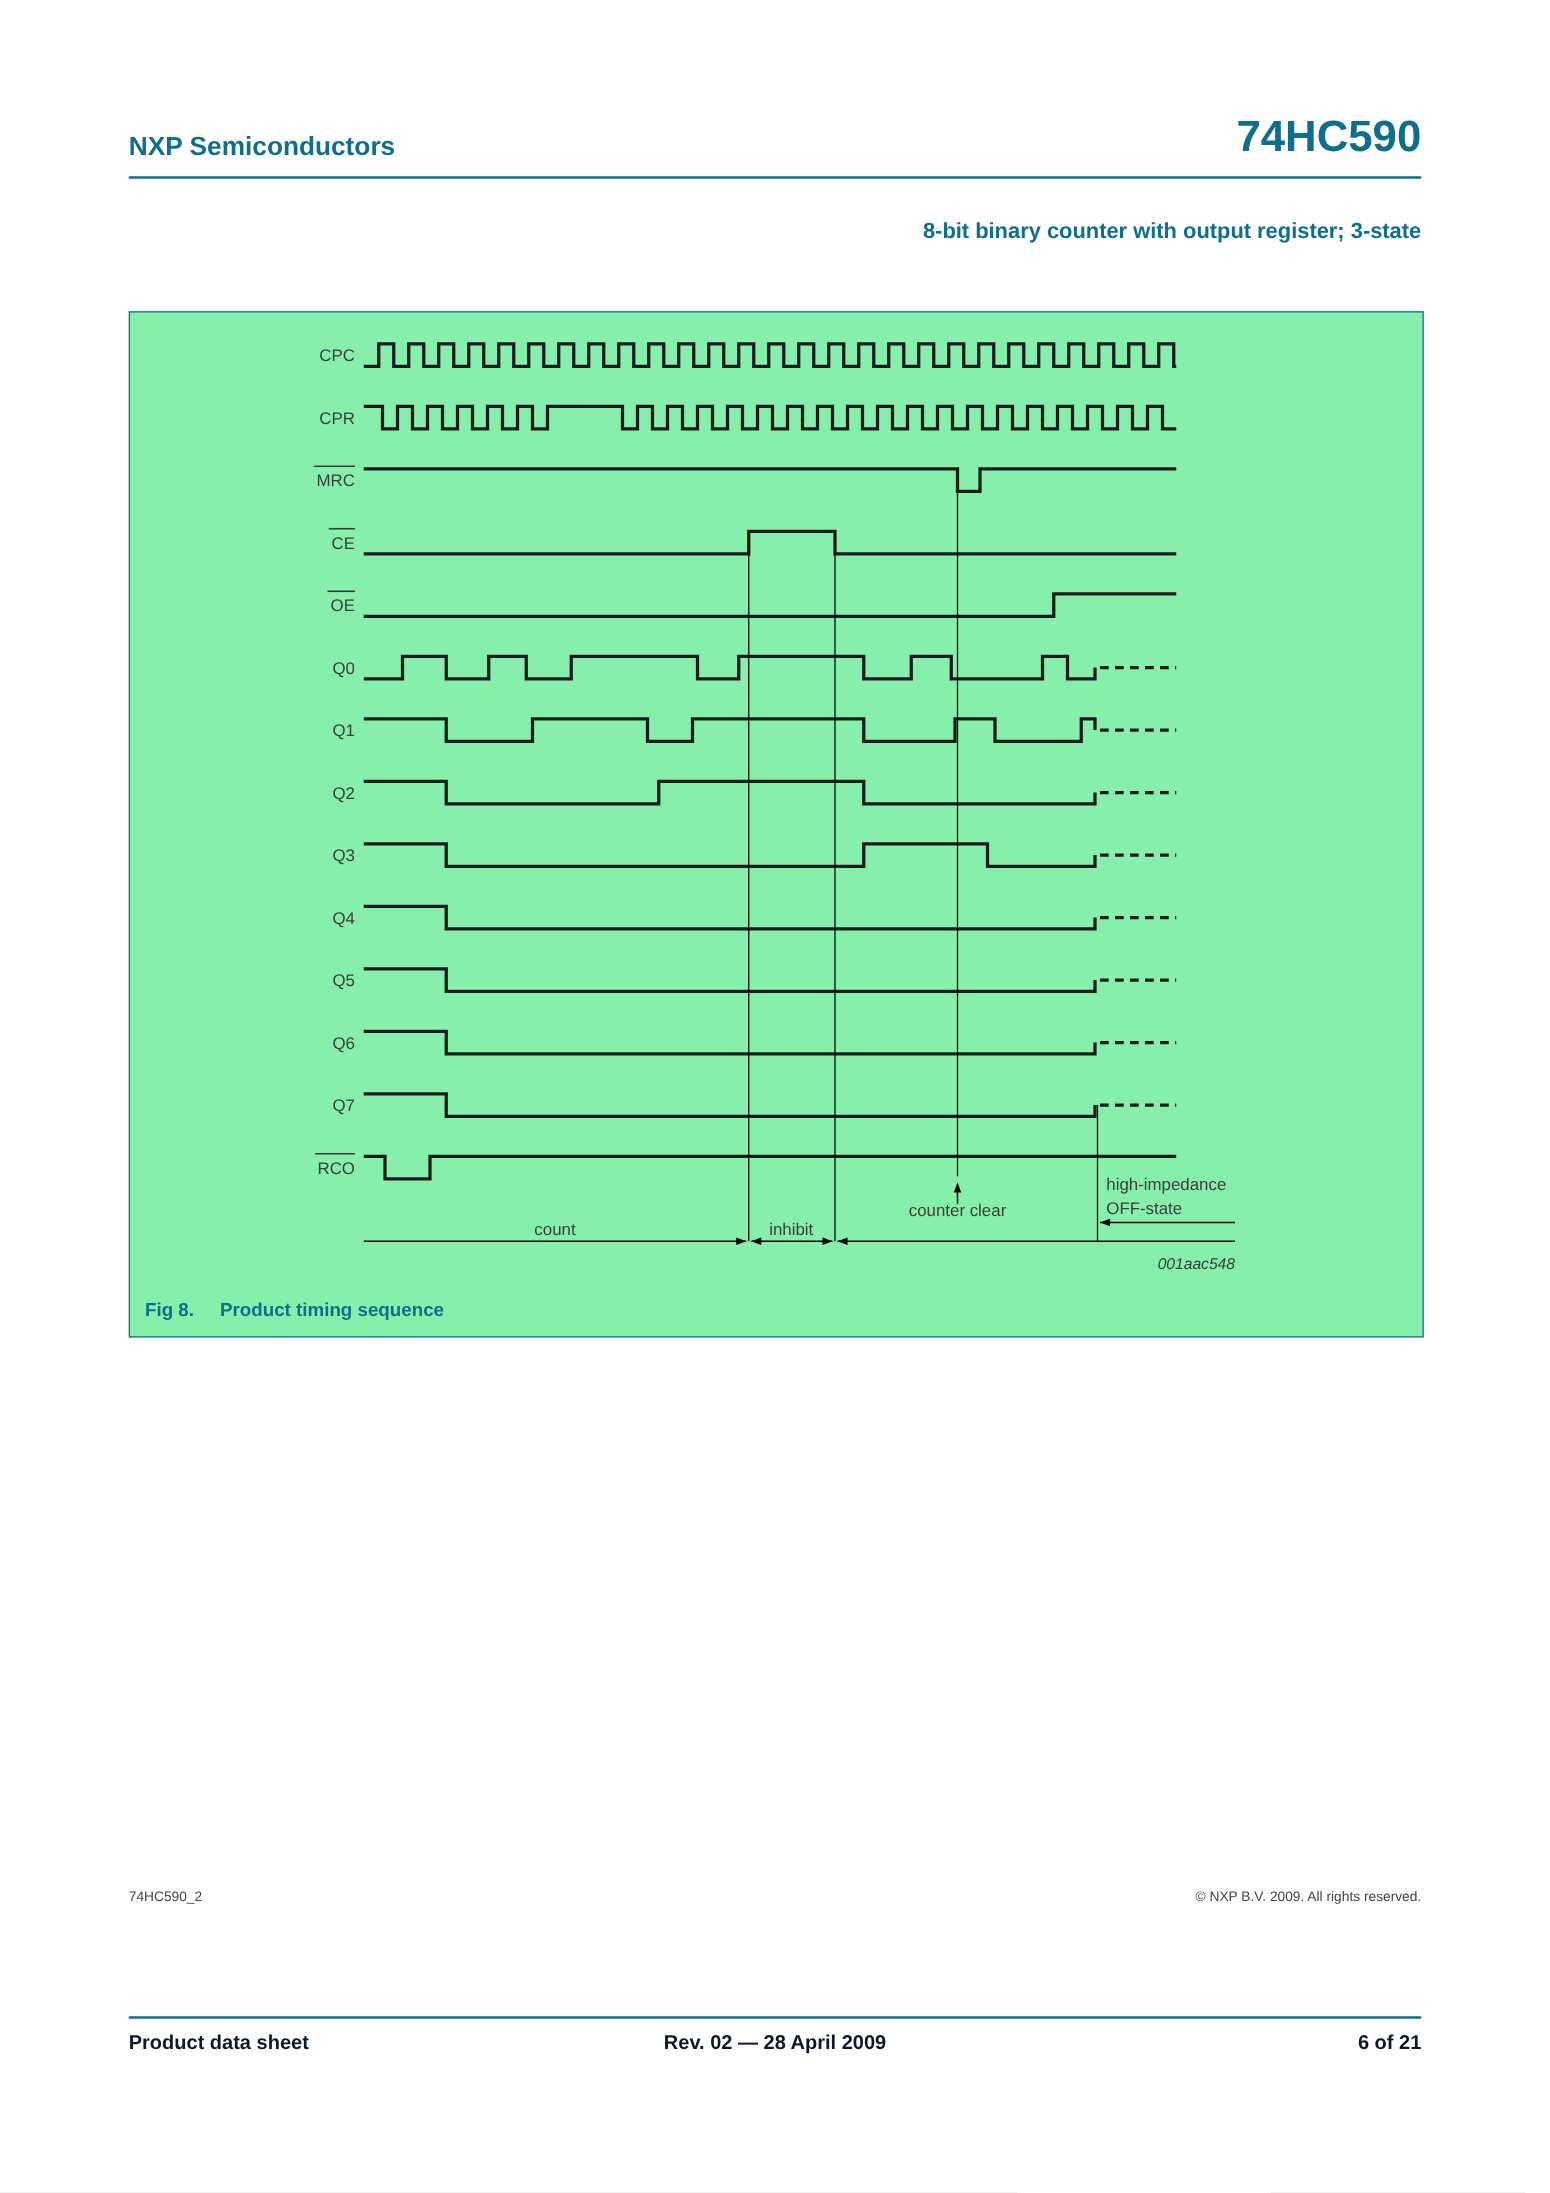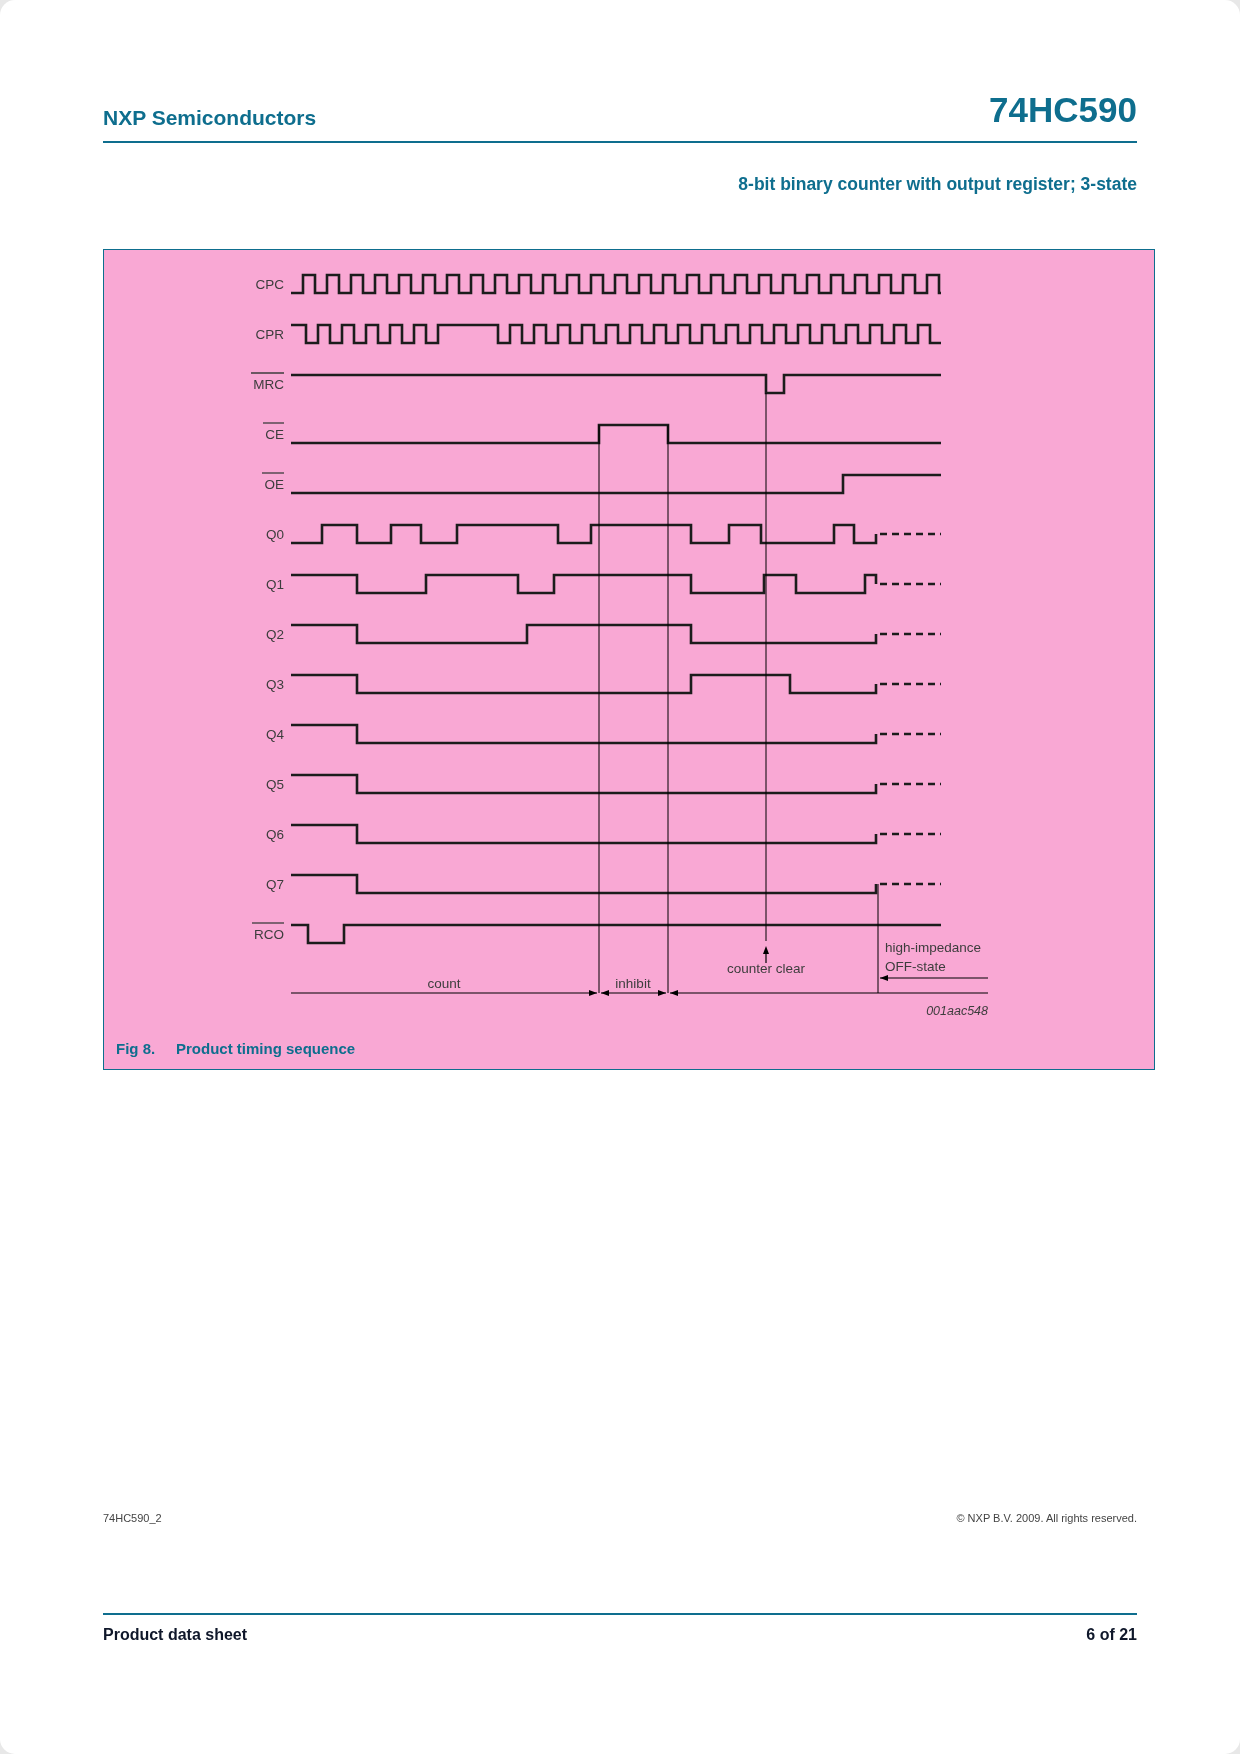"NXP Semiconductors" .page { border-radius: 15px -> none }
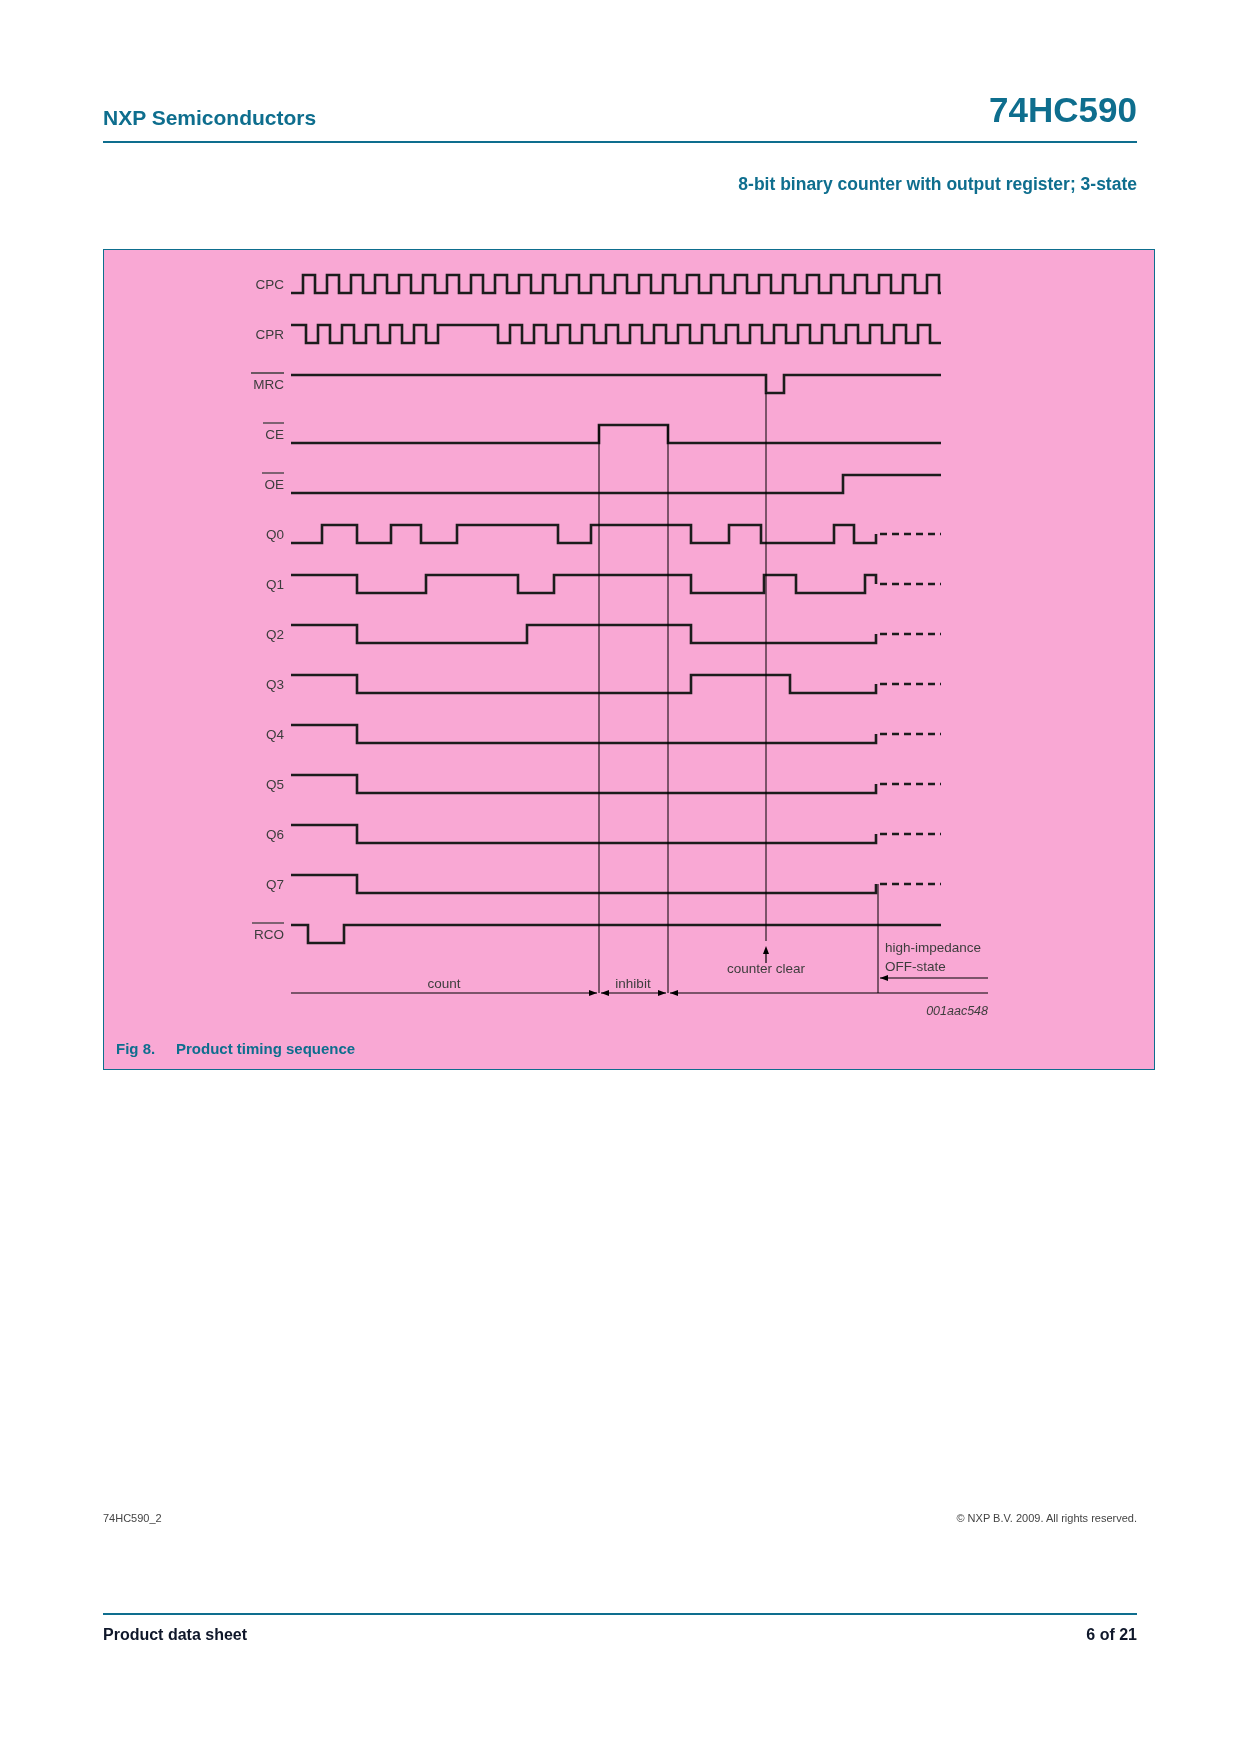"CPC" .figbox { background: #f9a8d4 -> #86efac; padding-left: 16px -> none }
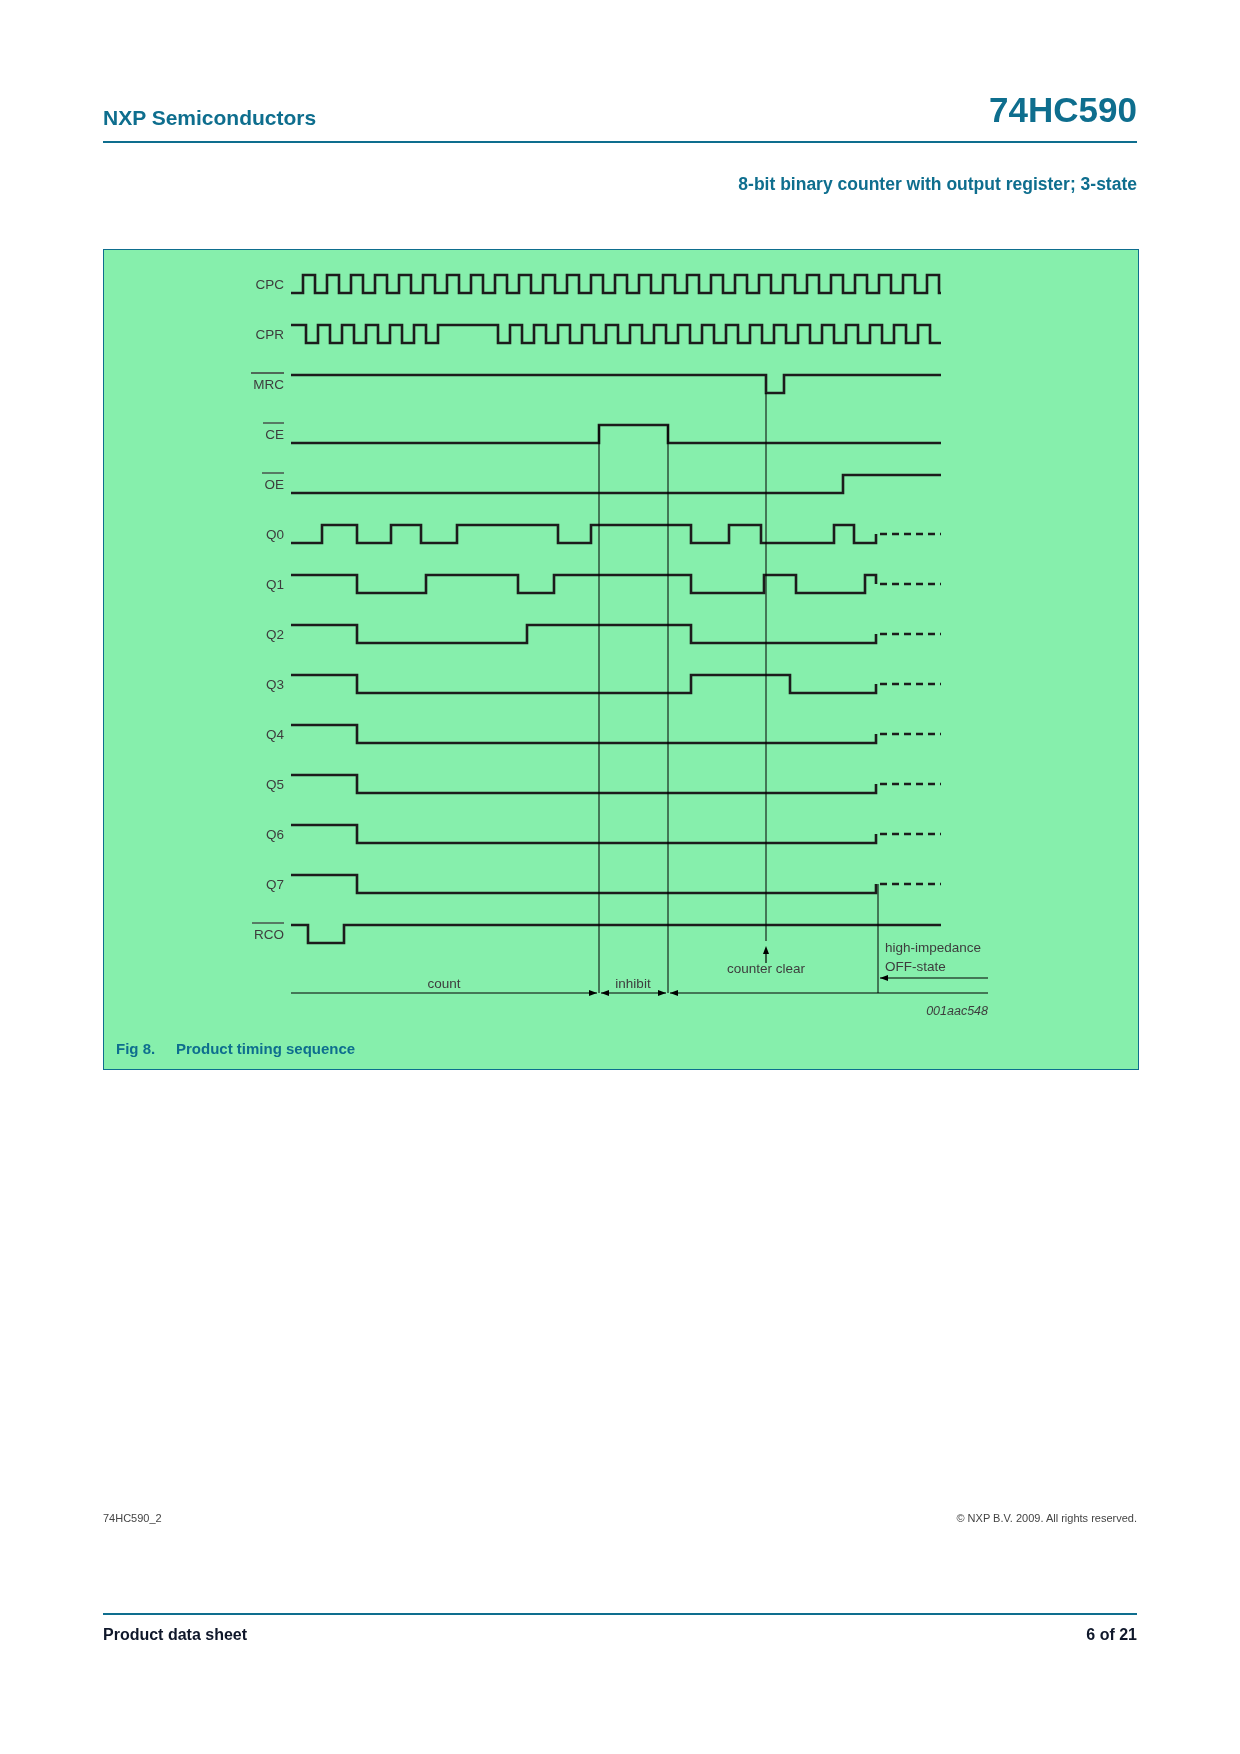"Rev. 02 — 28 April" div.f-bold { html: none -> <div>Rev. 02 — 28 April 2009</div> }
